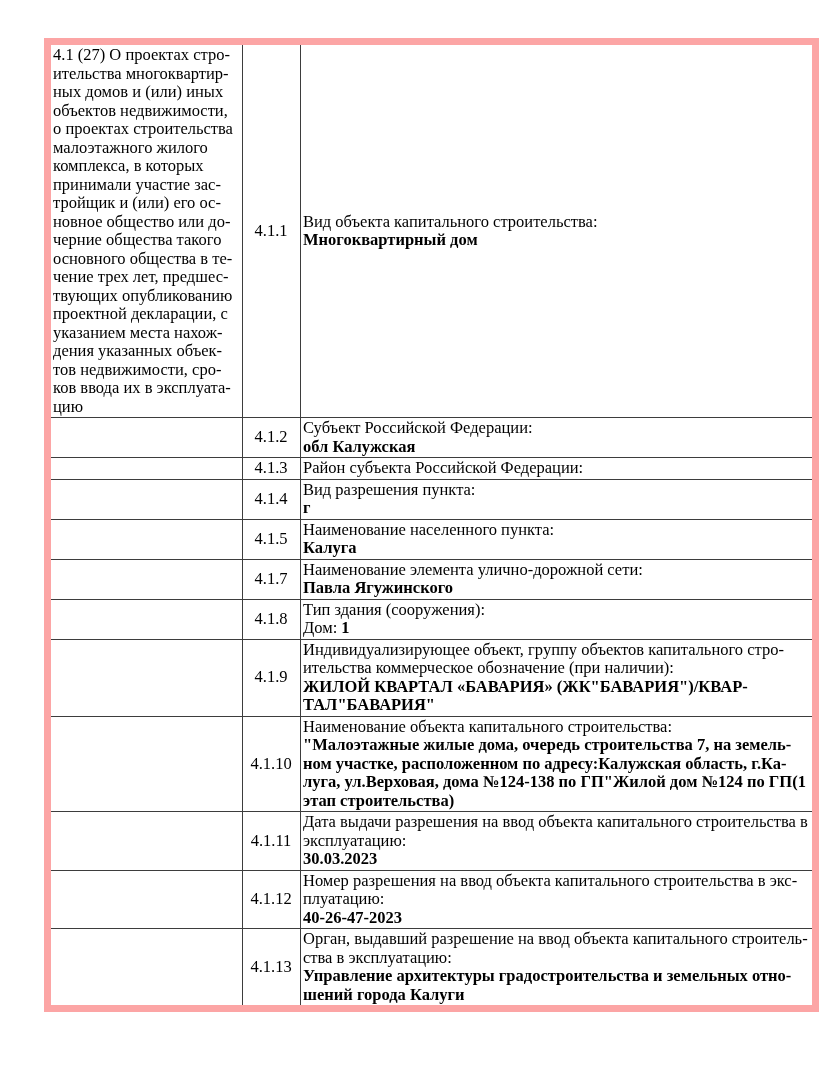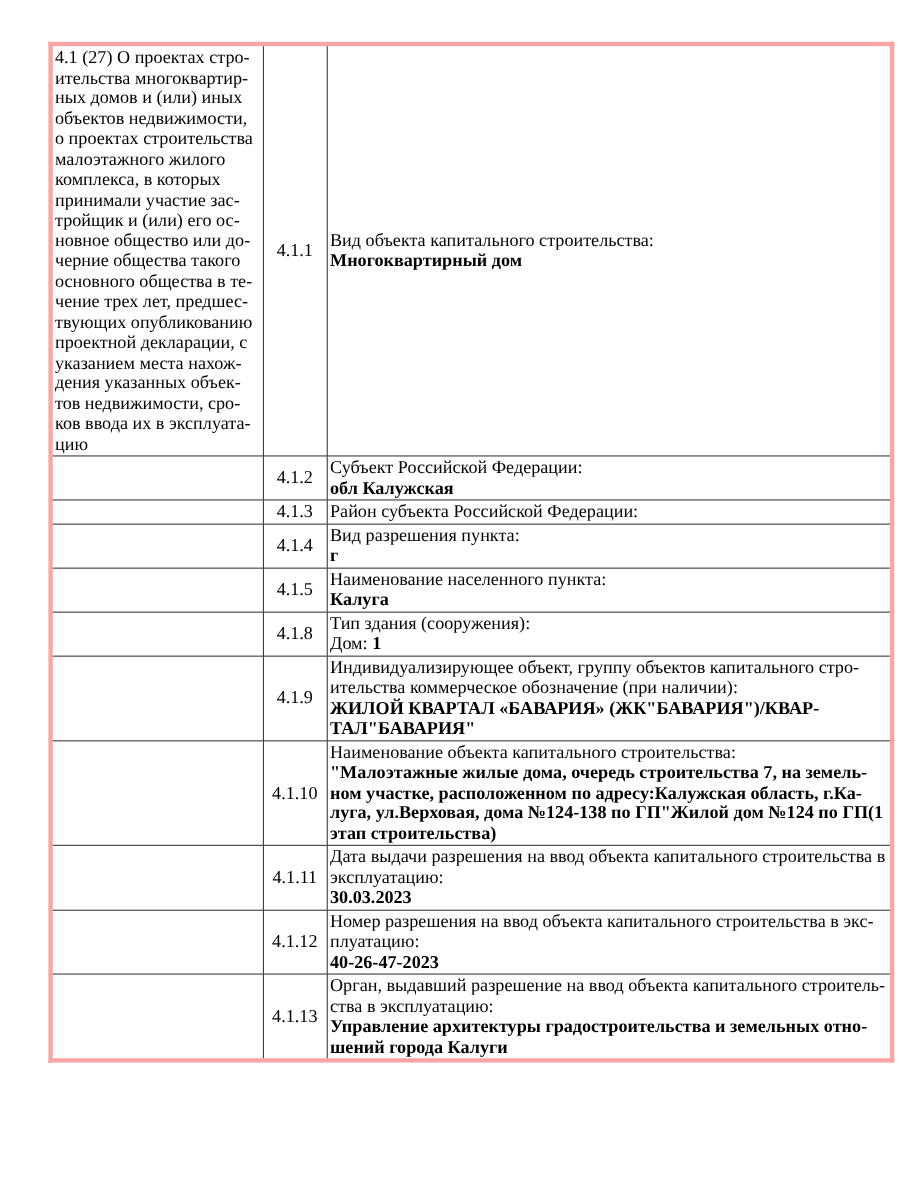"4.1 (27) О проектах стро-" table.decl { border: 4px solid #fca5a5 -> 7px solid #fca5a5 }
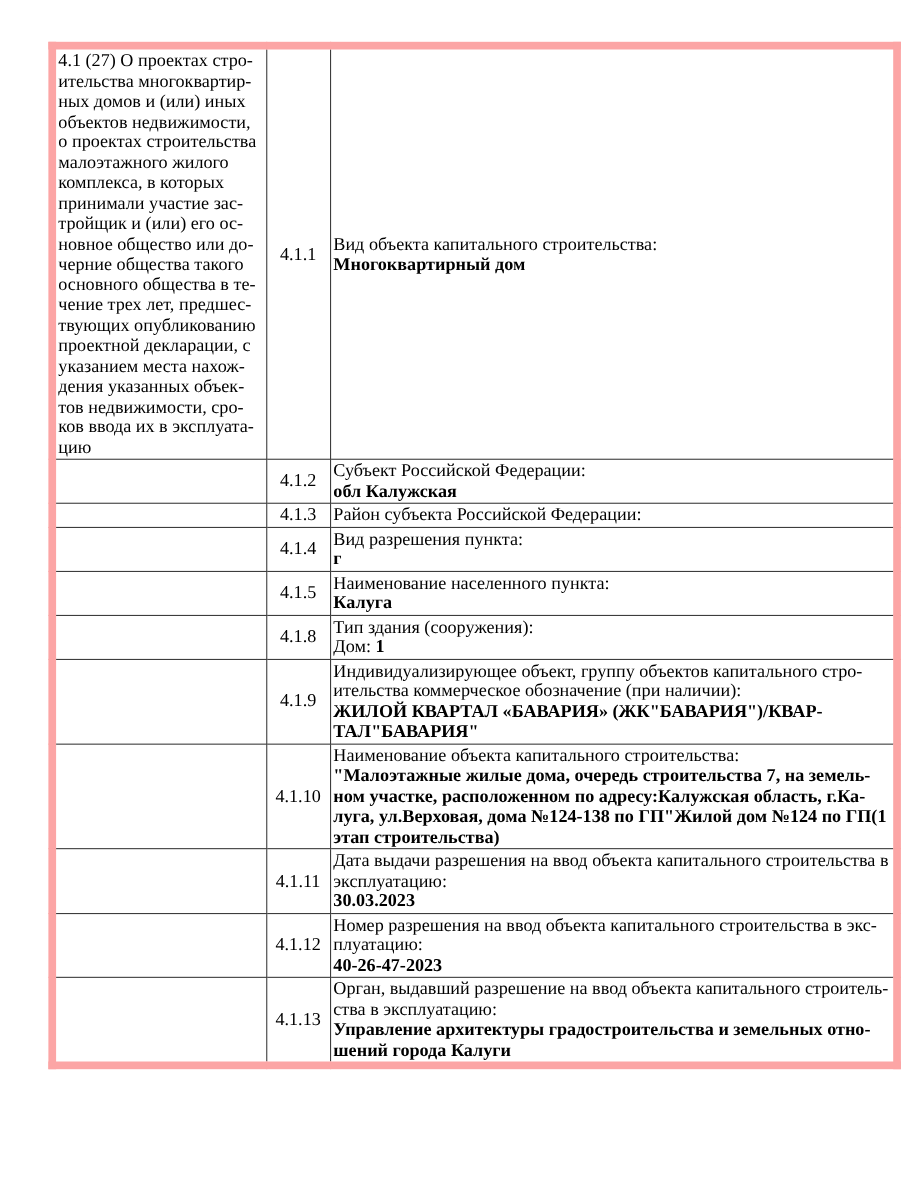"4.1.7" tr { html: none -> <tr> <td></td> <td> <div>4.1.7</div> </td> <td> <div>Наименование элемента улично-дорожной сети:</div> <div><b>Павла Ягужинского</b></div> </td> </tr> }
